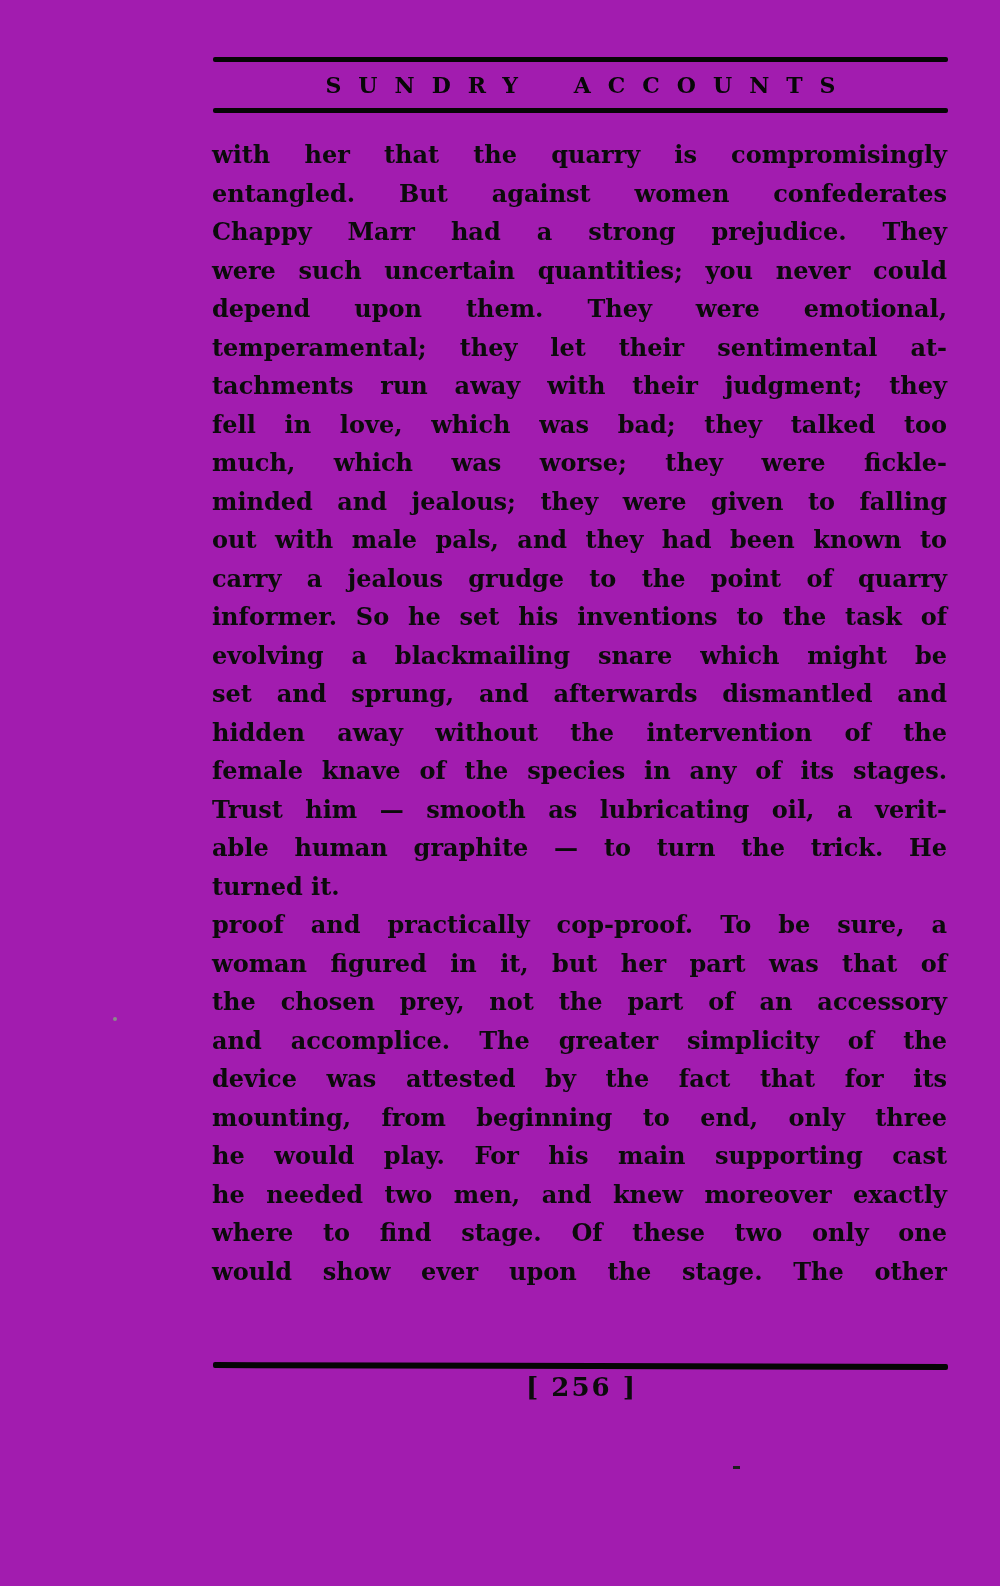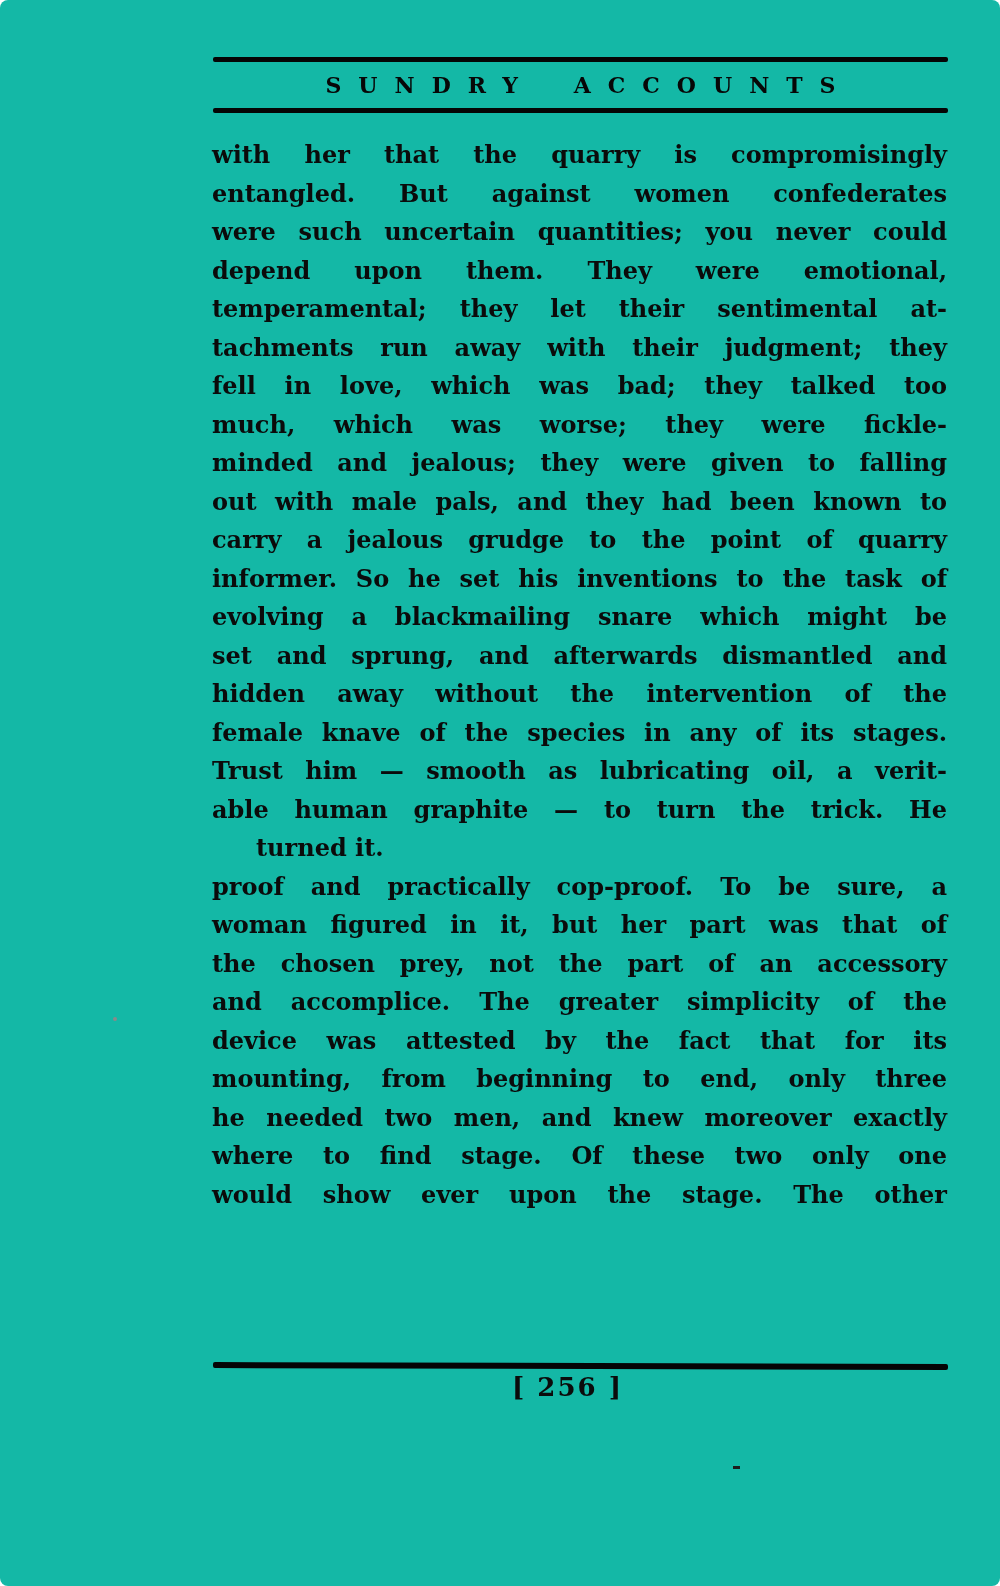"SUNDRY ACCOUNTS" .page { background: #14b8a6 -> #a21caf; border-radius: 8px -> none }
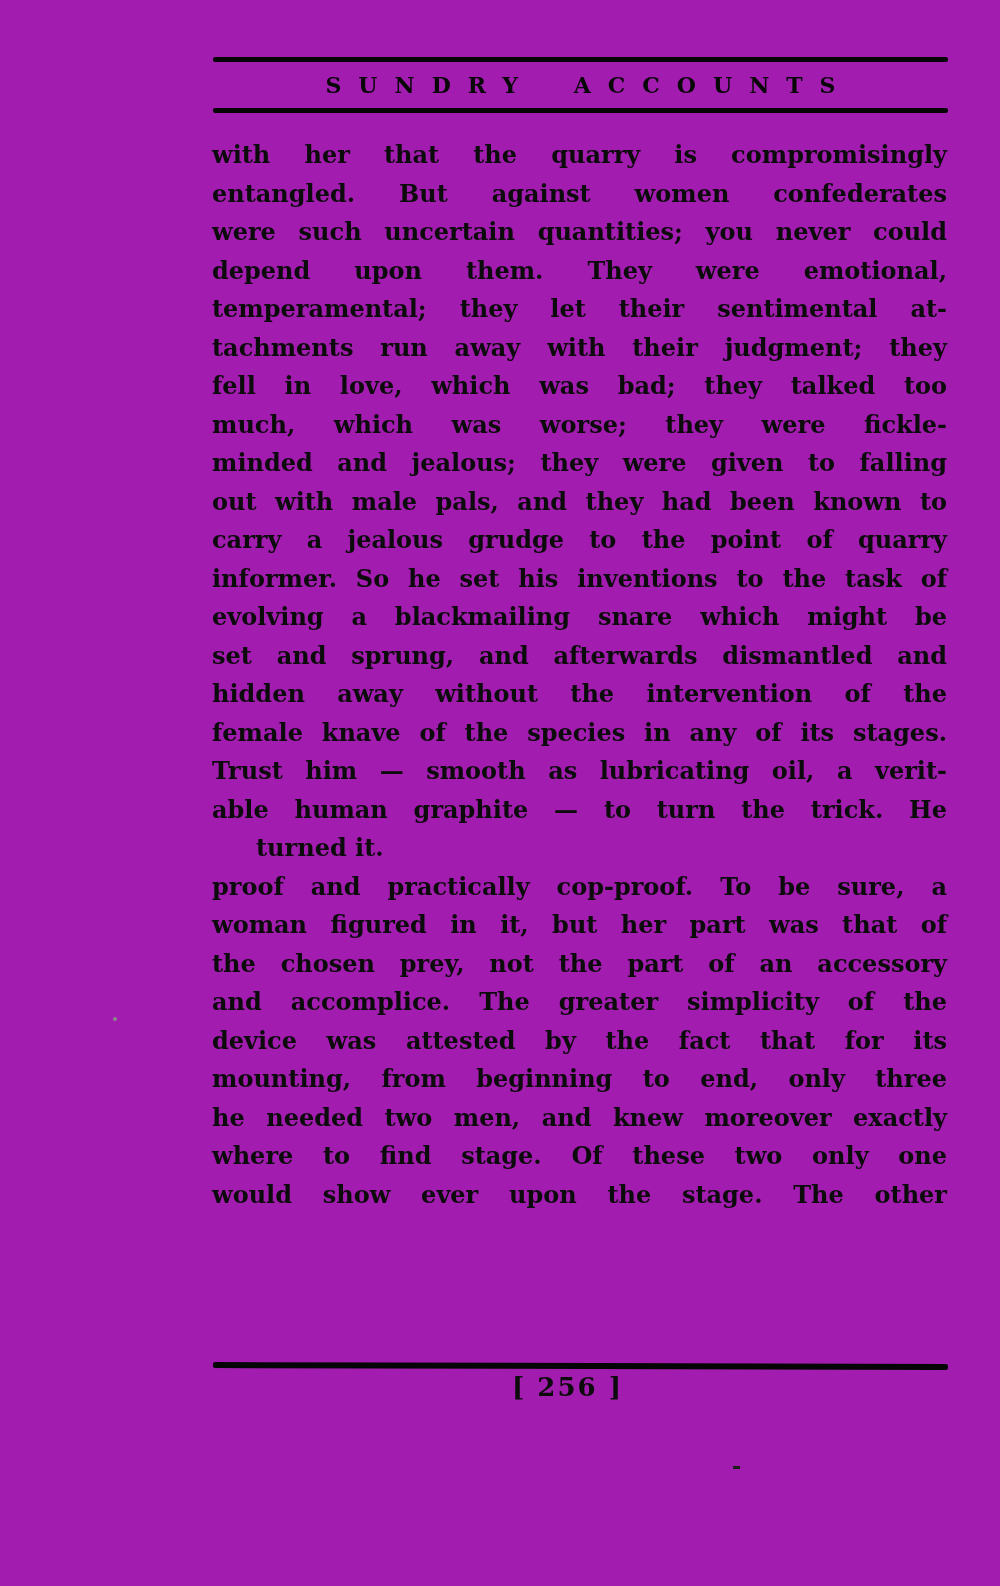"Chappy Marr had a strong" div.line { html: none -> <div>Chappy Marr had a strong prejudice. They</div> }
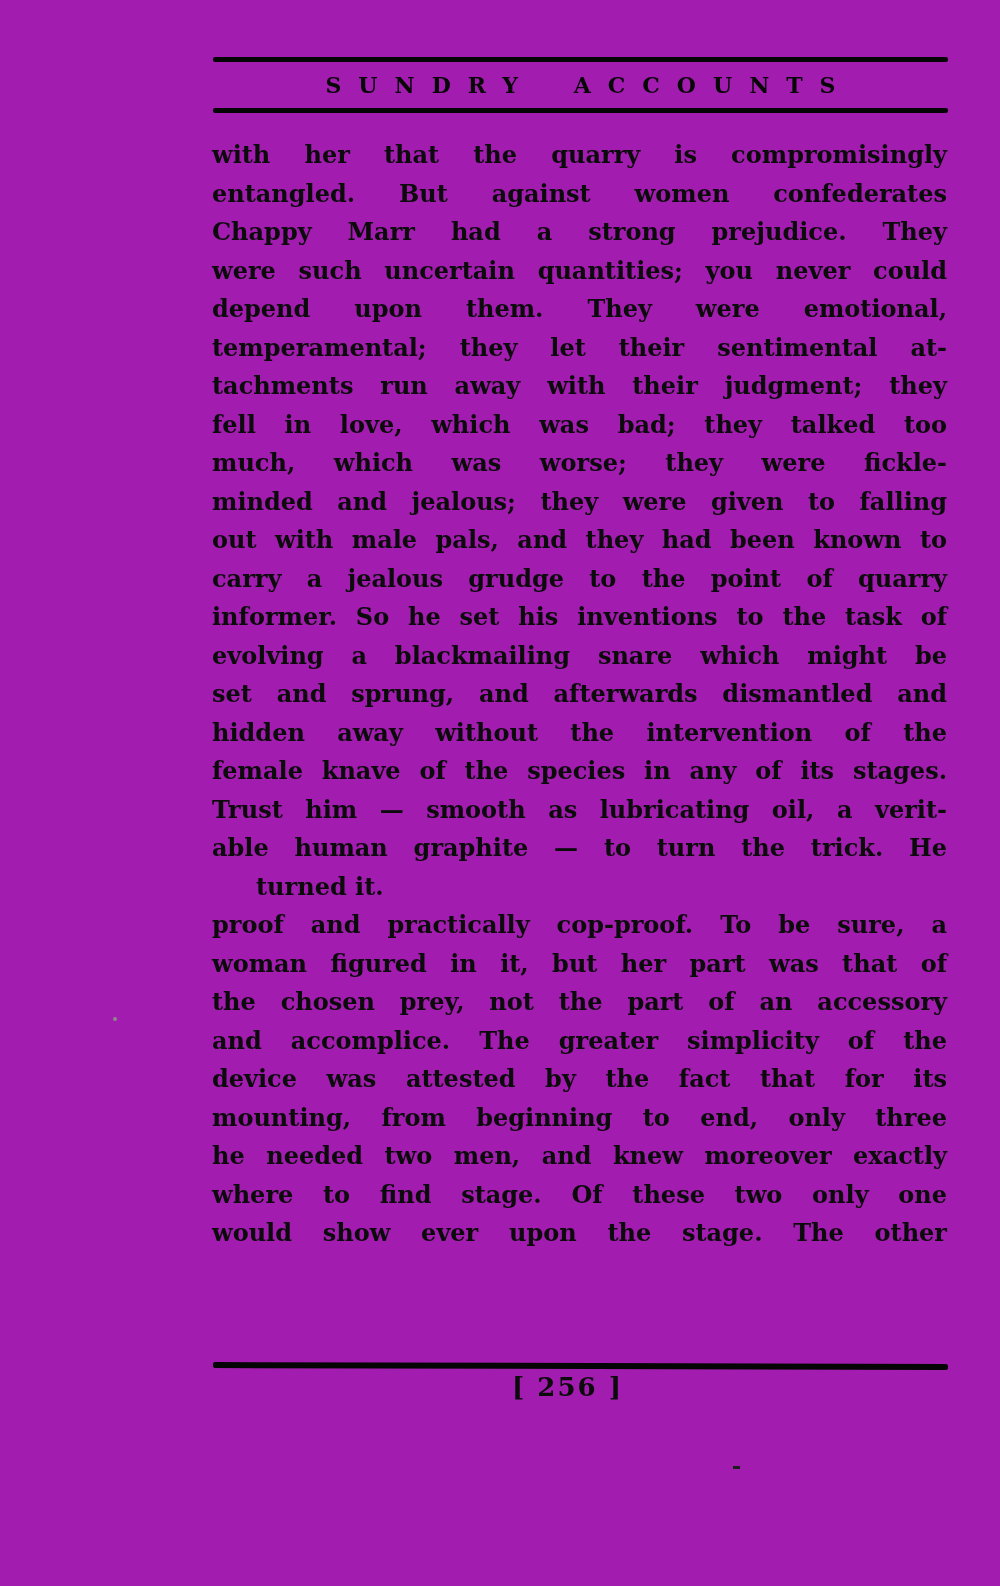"turned it." .line.short { margin-left: 44px -> none }
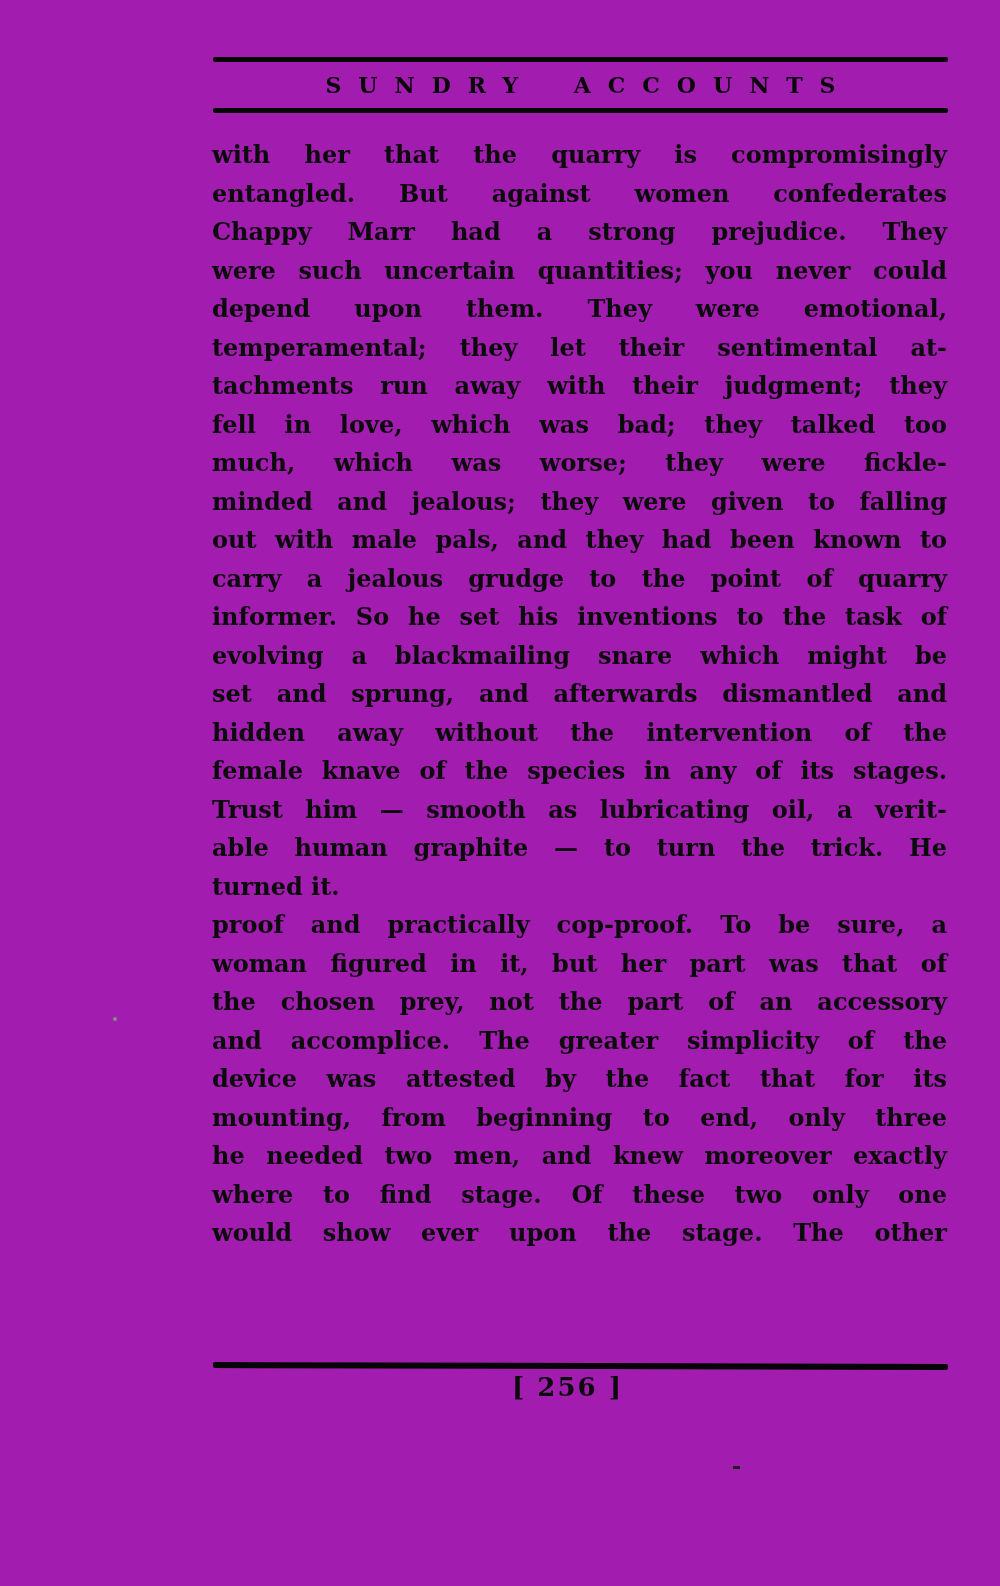"he would play. For his" div.line { html: none -> <div>he would play. For his main supporting cast</div> }
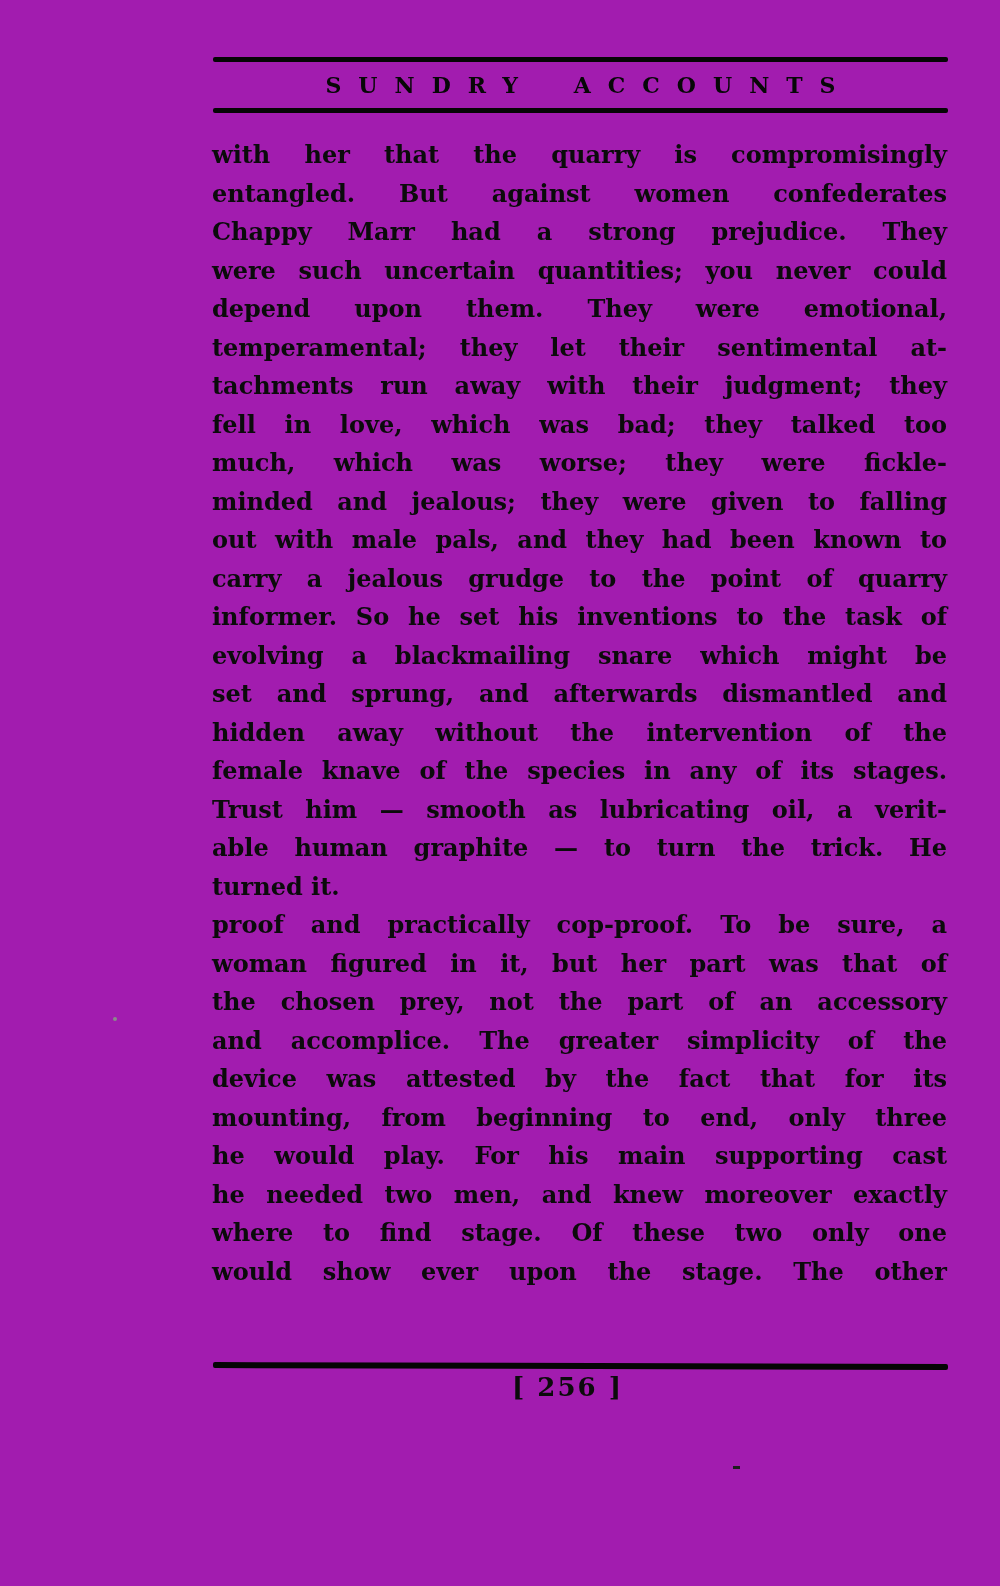"[ 256 ]" .page-number { left: 200px -> 214px }
